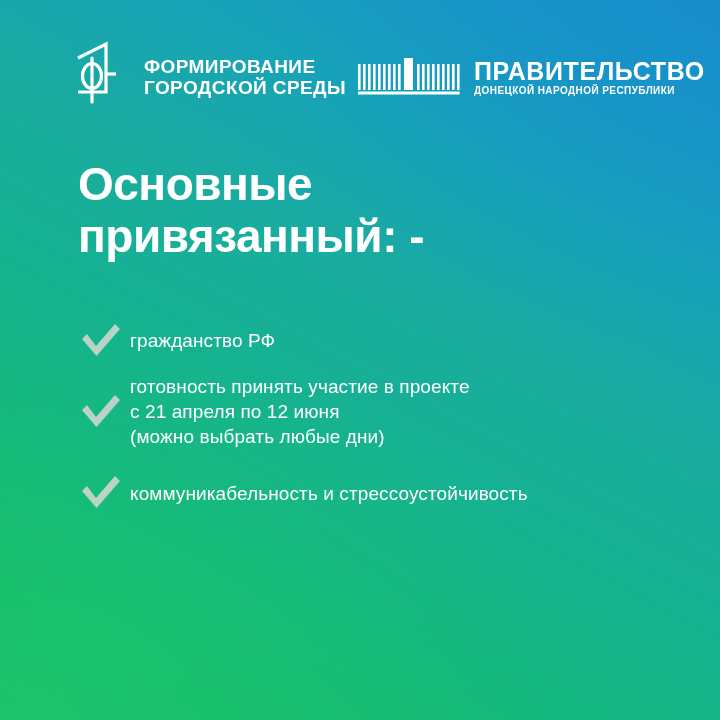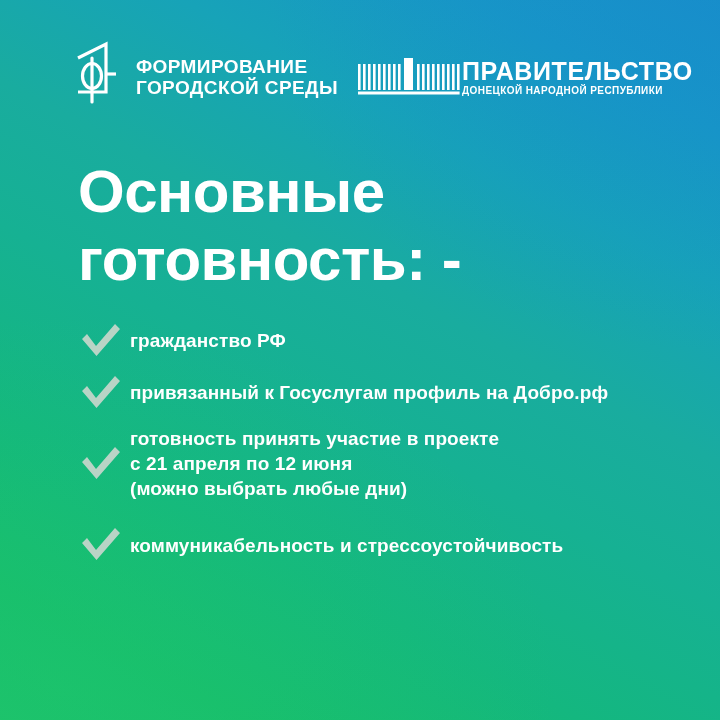"ФОРМИРОВАНИЕ" .logo-fkgs { gap: 18px -> 26px }
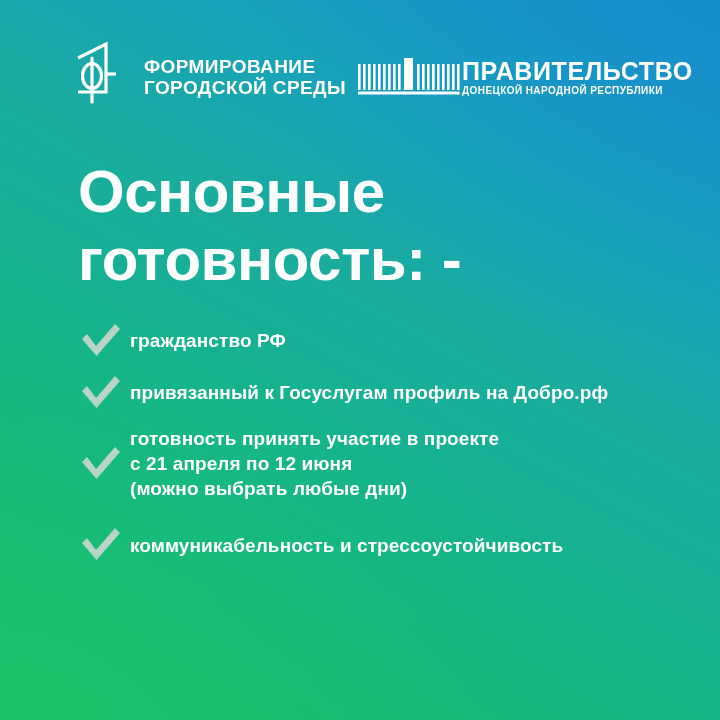"ПРАВИТЕЛЬСТВО" .logo-gov { gap: none -> 12px }
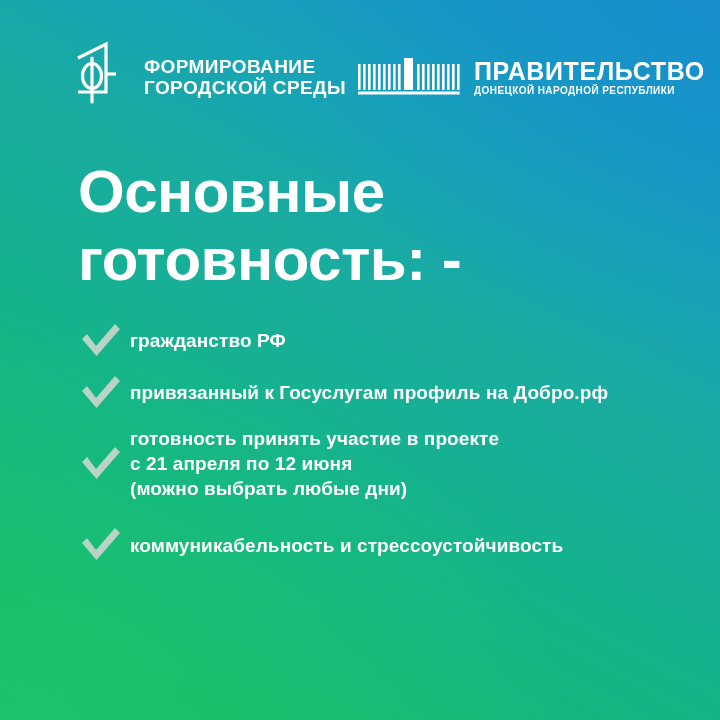"Основные" .headline { font-size: 60px -> 46px }
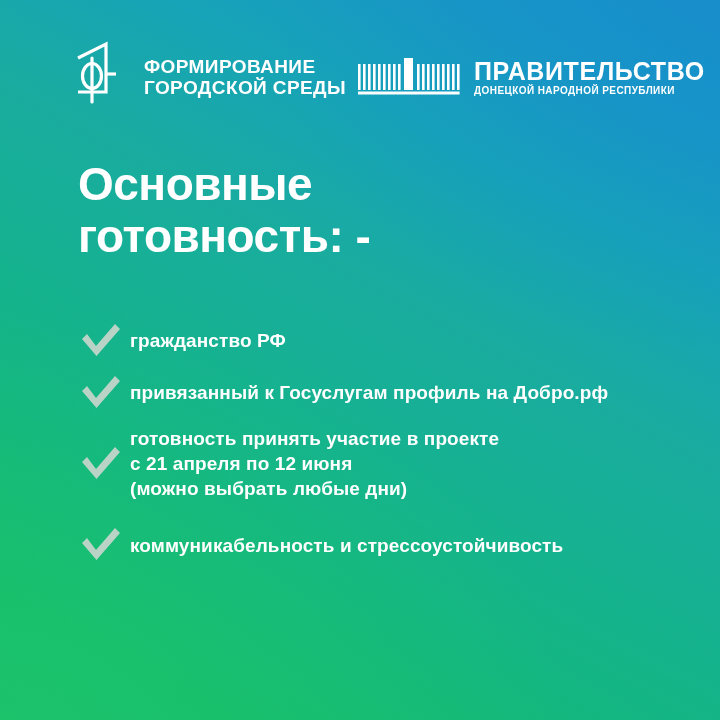"готовность: -" span.hl-line { text: готовность -> привязанный }
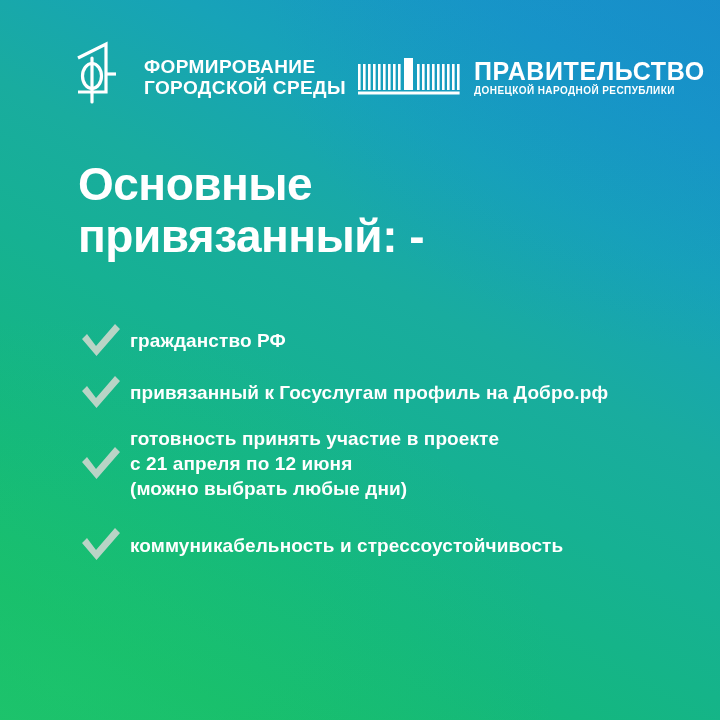"гражданство РФ" .check-text { font-weight: 700 -> 400 }
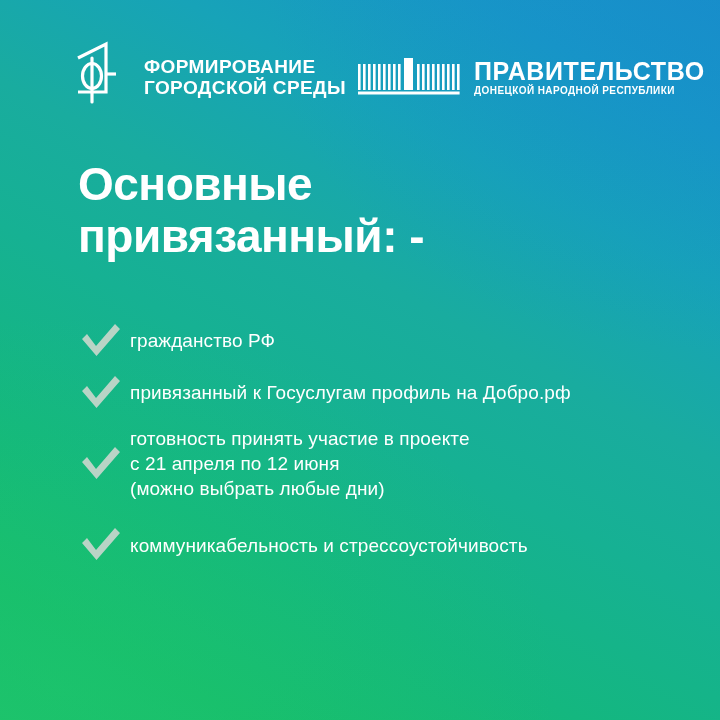"привязанный к Госуслугам профиль на" div.check-item { html: <div> <span> <svg> <path></path> </svg> </span> <span> <span>привязанный к Госуслугам профиль на Добро.рф</span> </span> </div> -> none }
